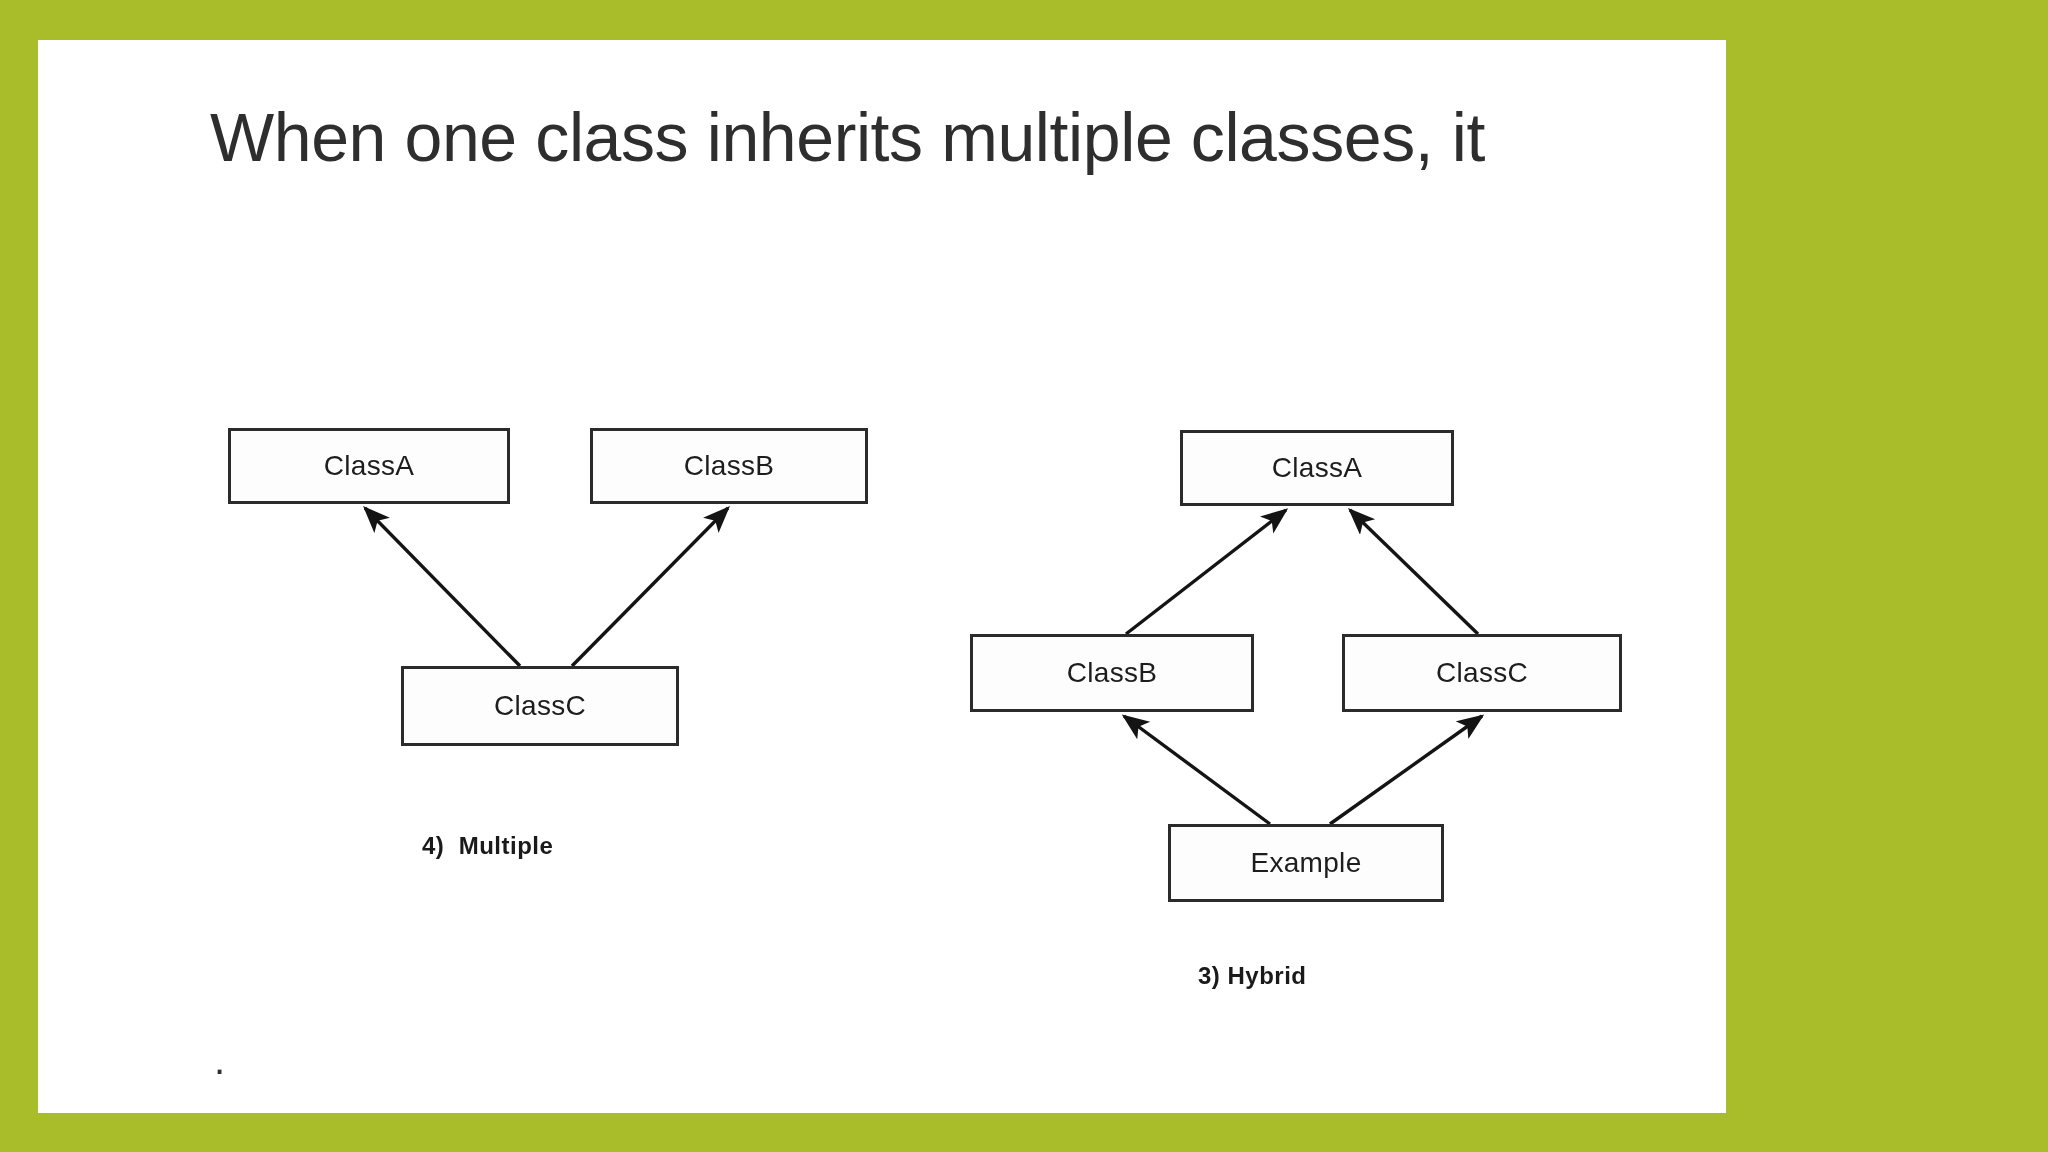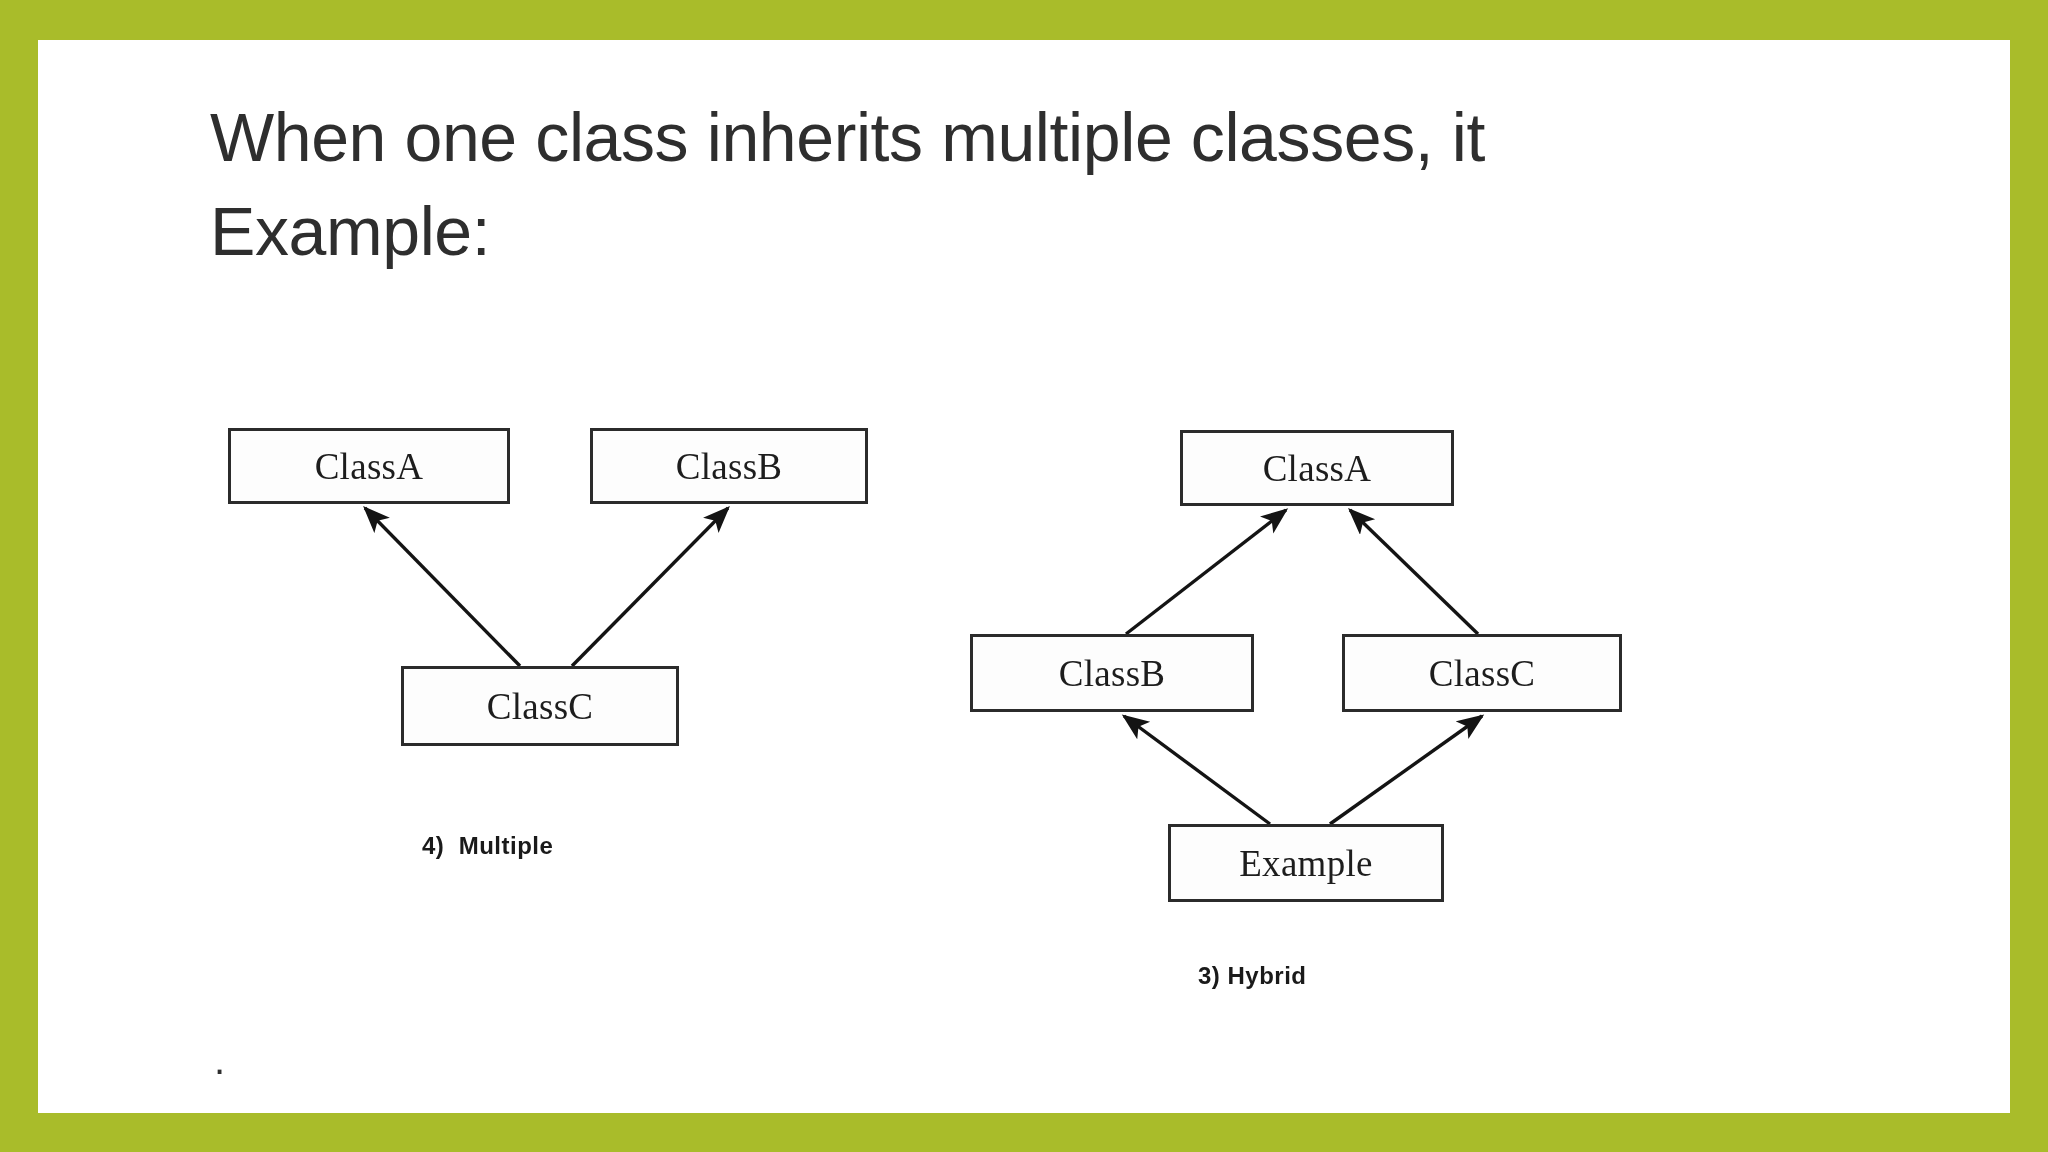"When one class inherits multiple" #slide-canvas { width: 1972px -> 1688px }
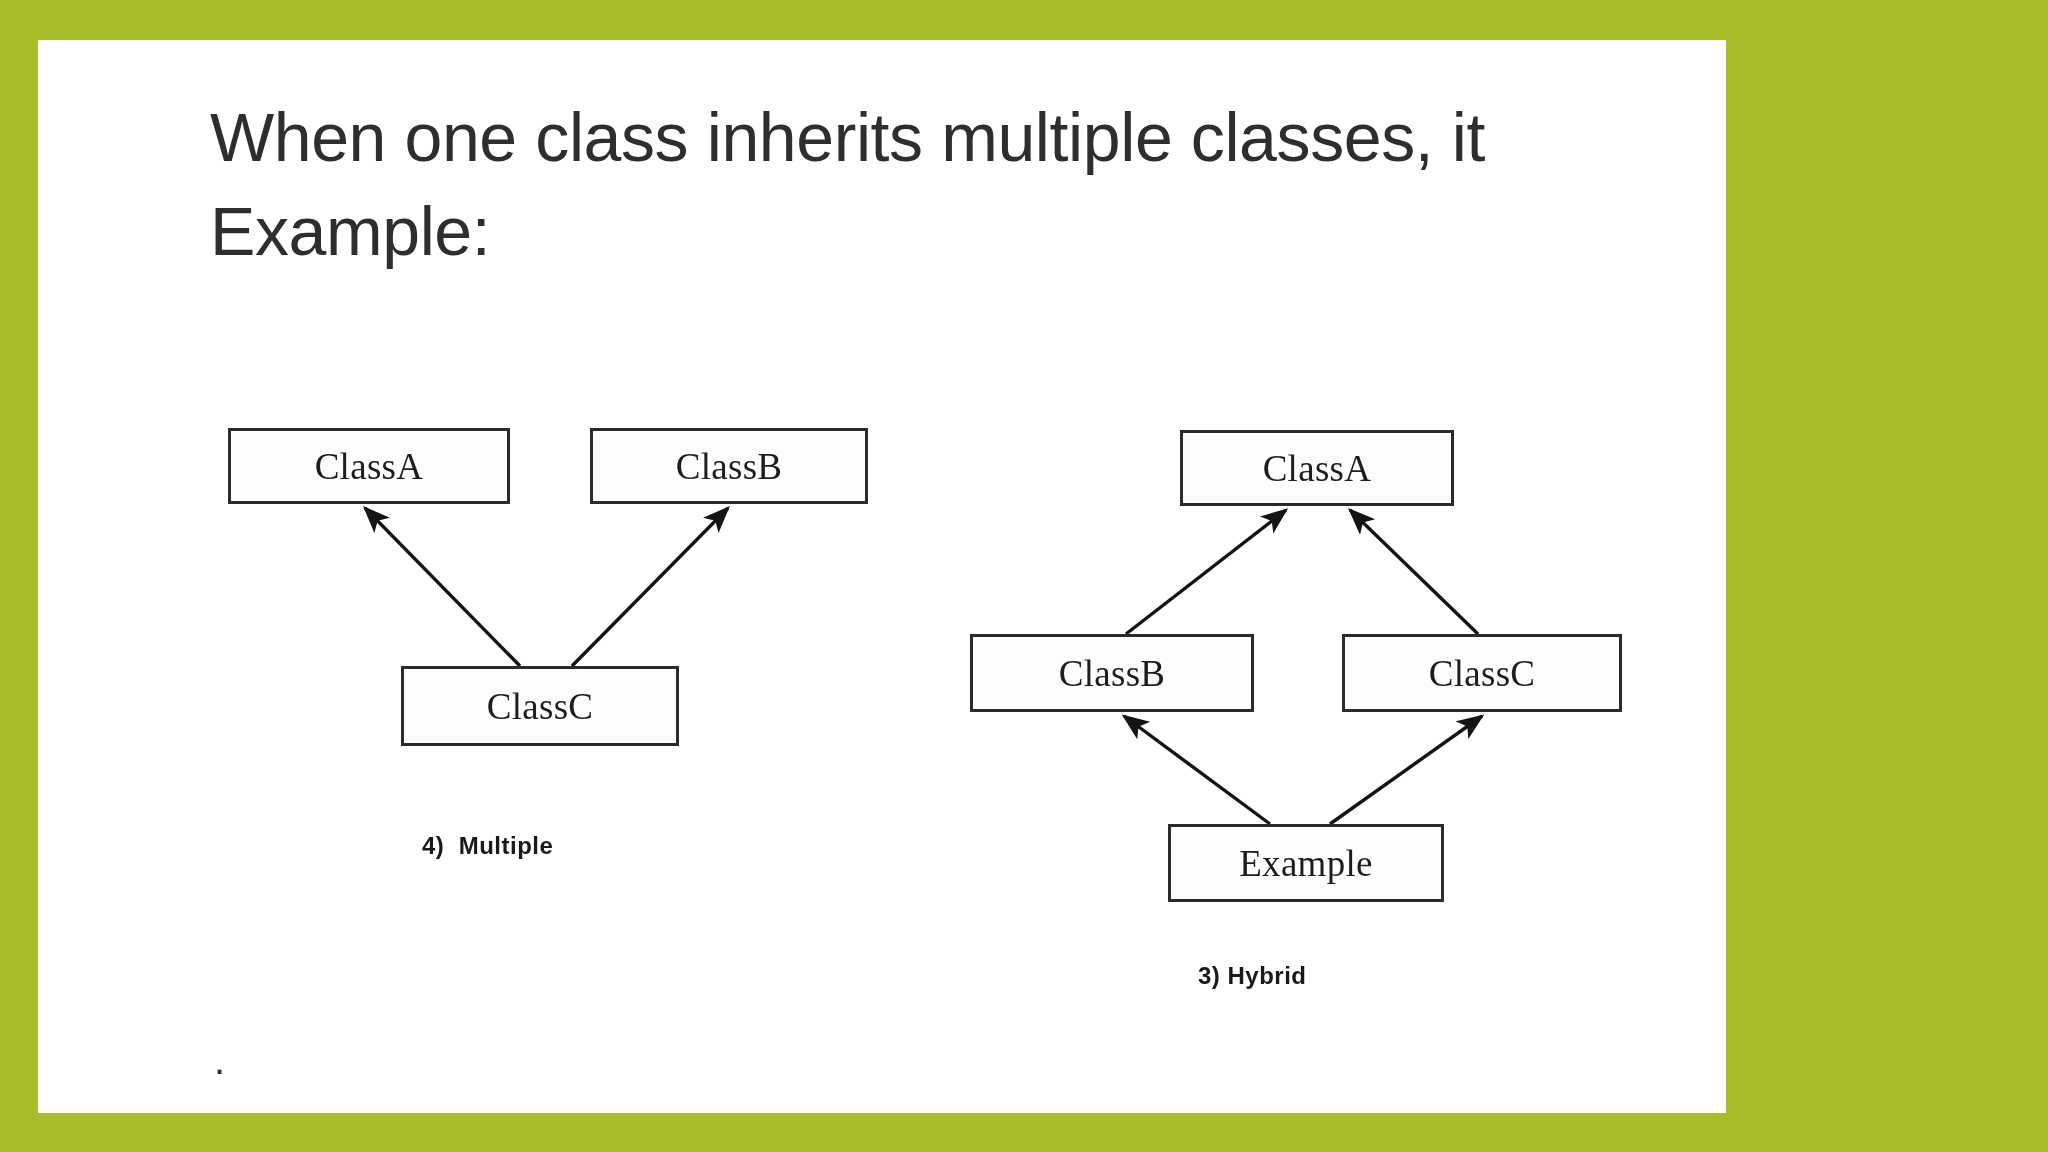"Example:" div.title-line { html: <div>Example:</div> -> none }
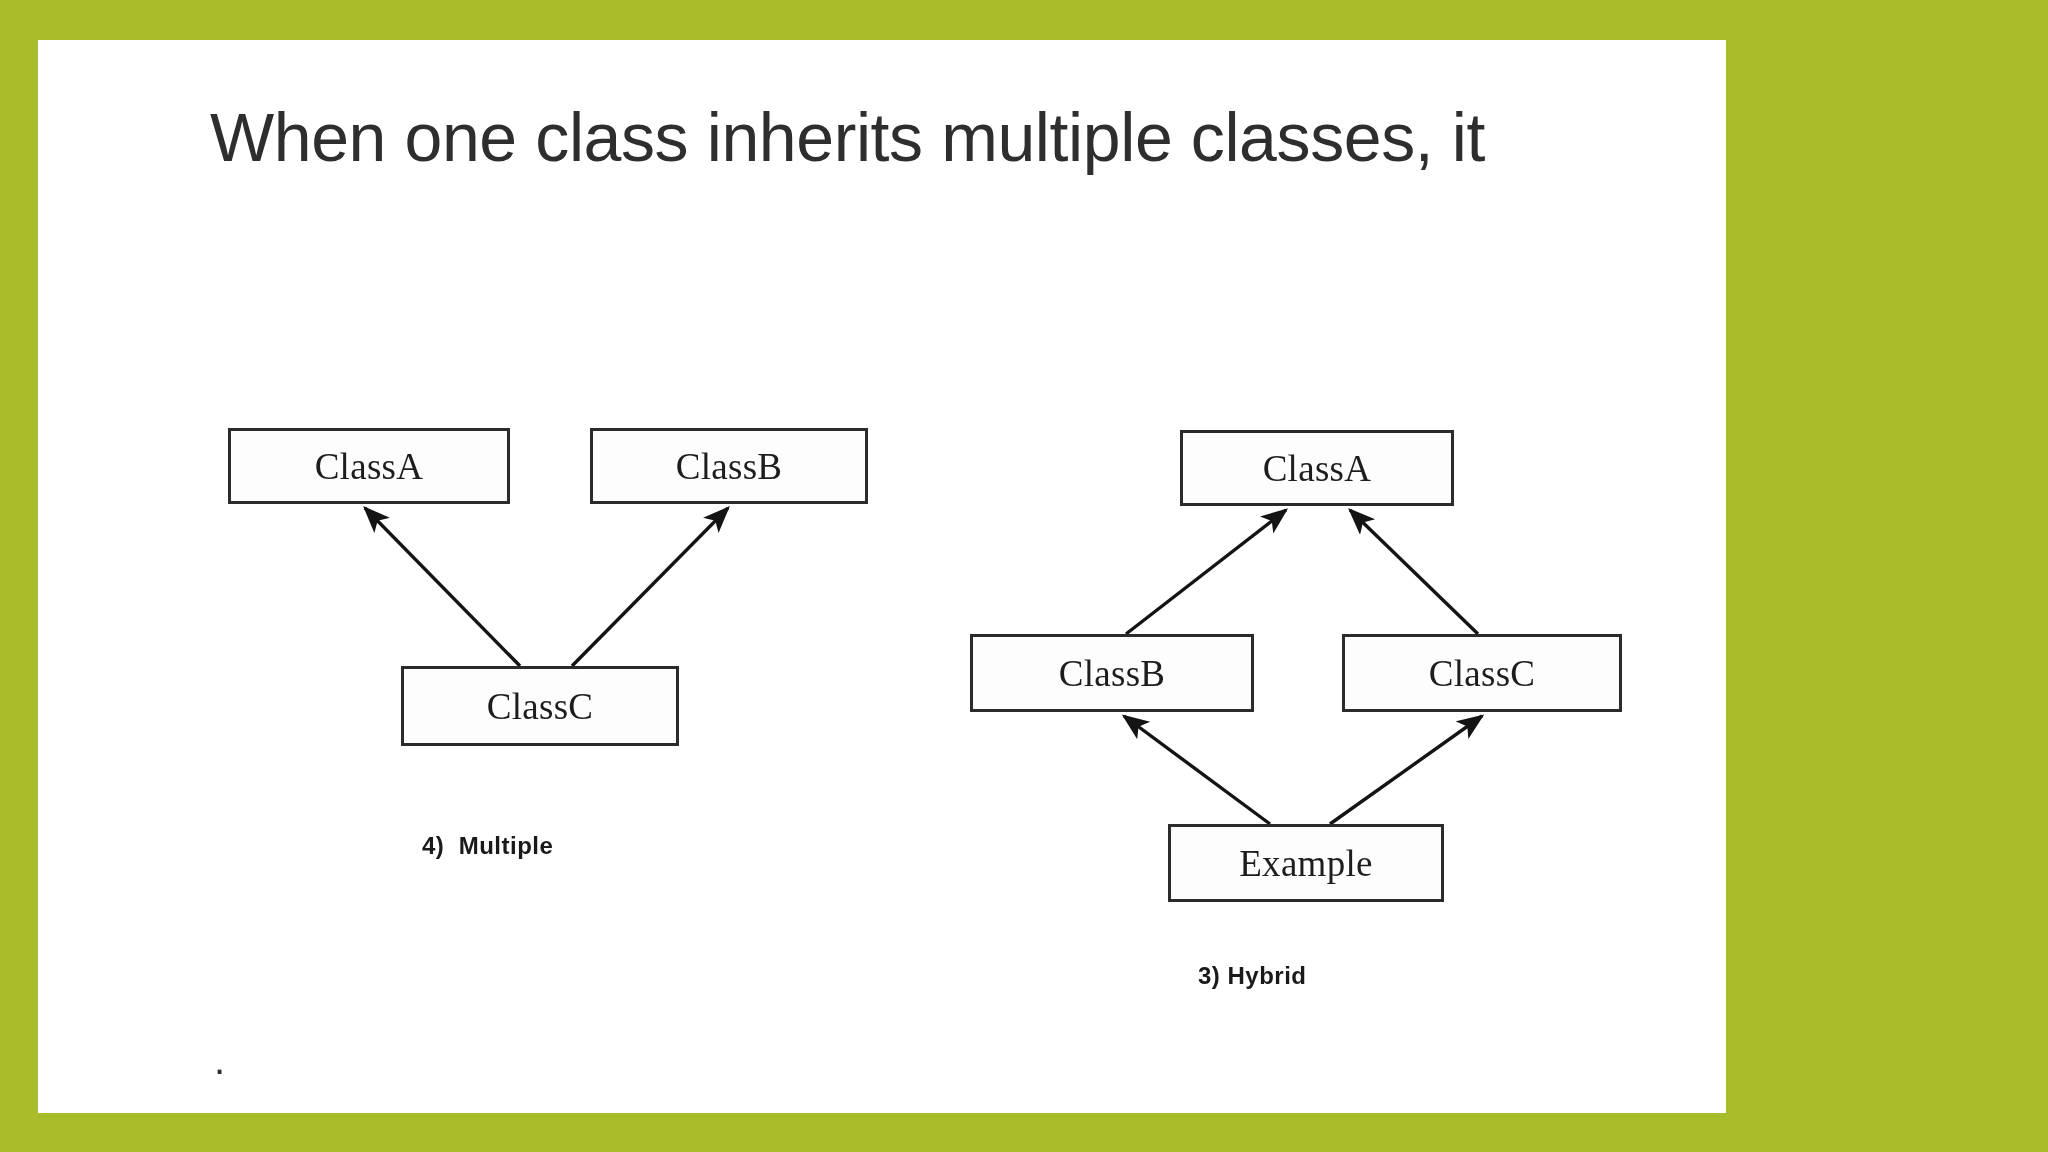"ClassA" .cls-box span { font-family: Liberation Serif, serif -> Liberation Sans, sans-serif; font-size: 37px -> 28px }
